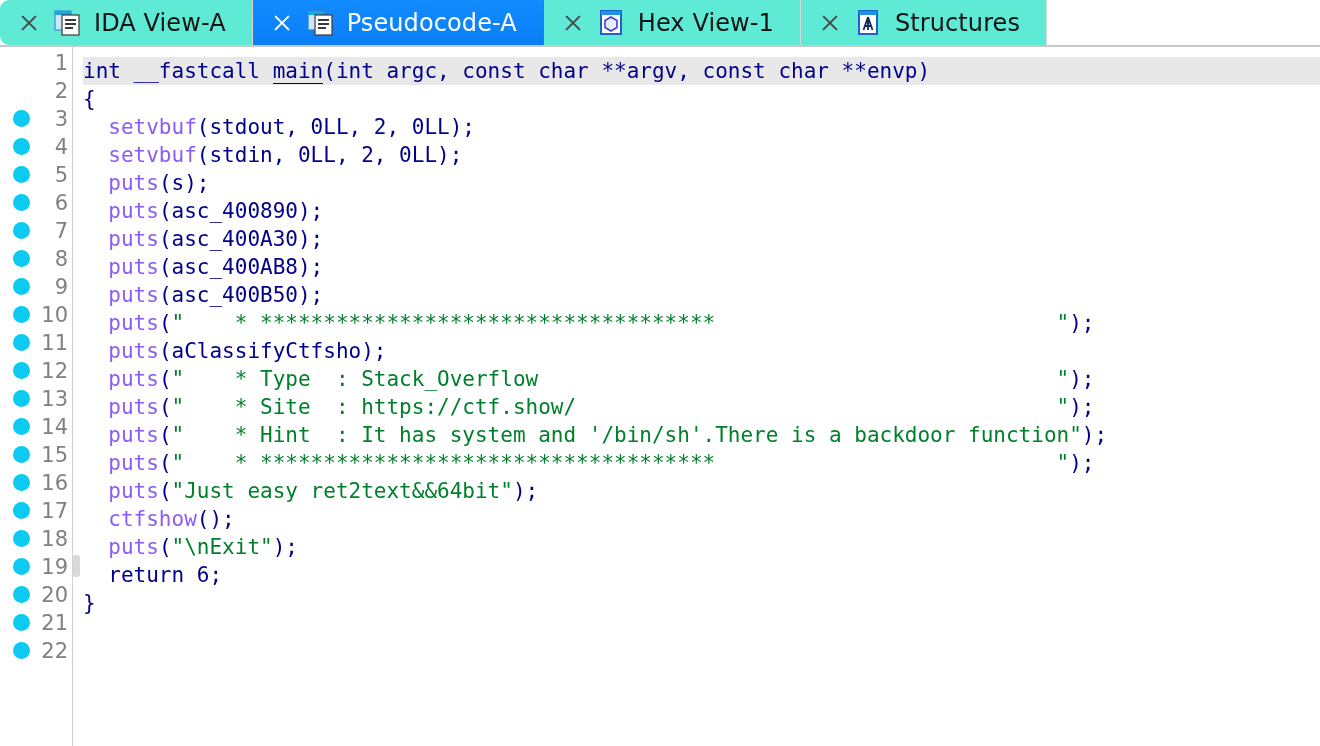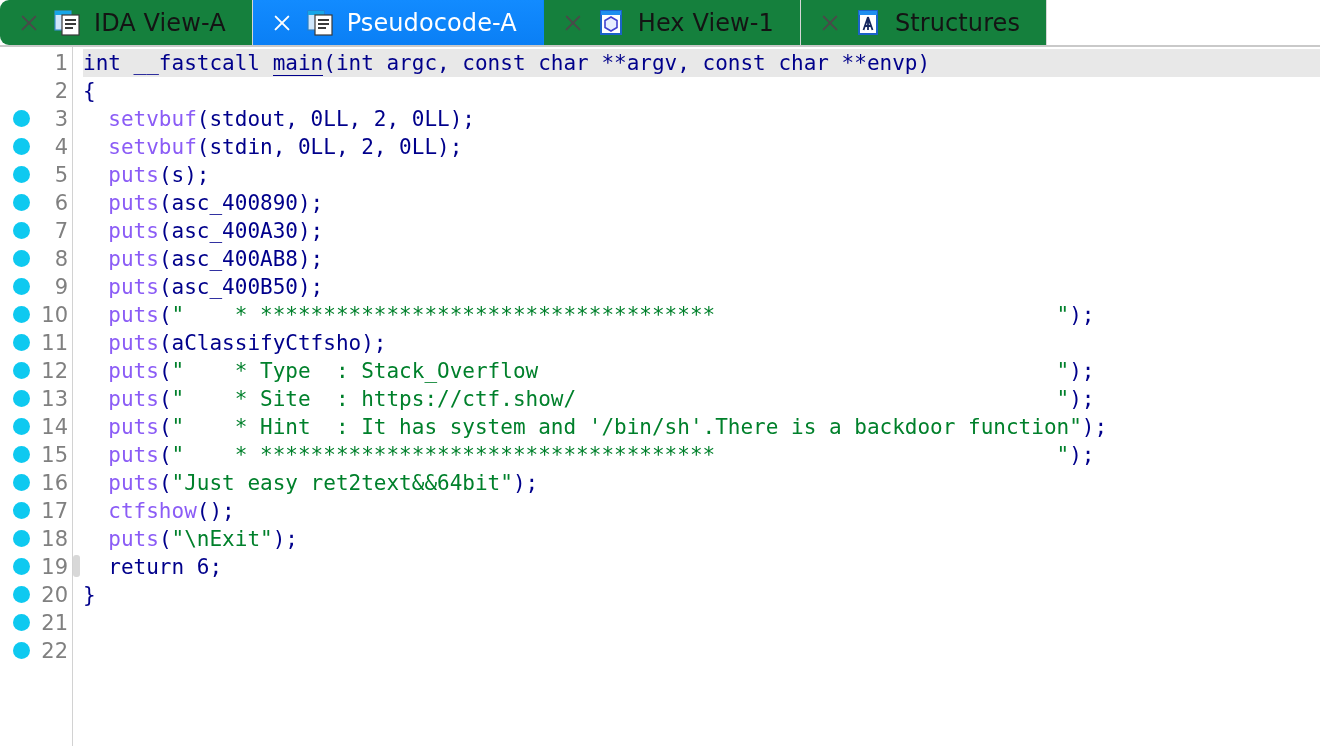"IDA View-A" .tab { background: #15803d -> #5eead4 }
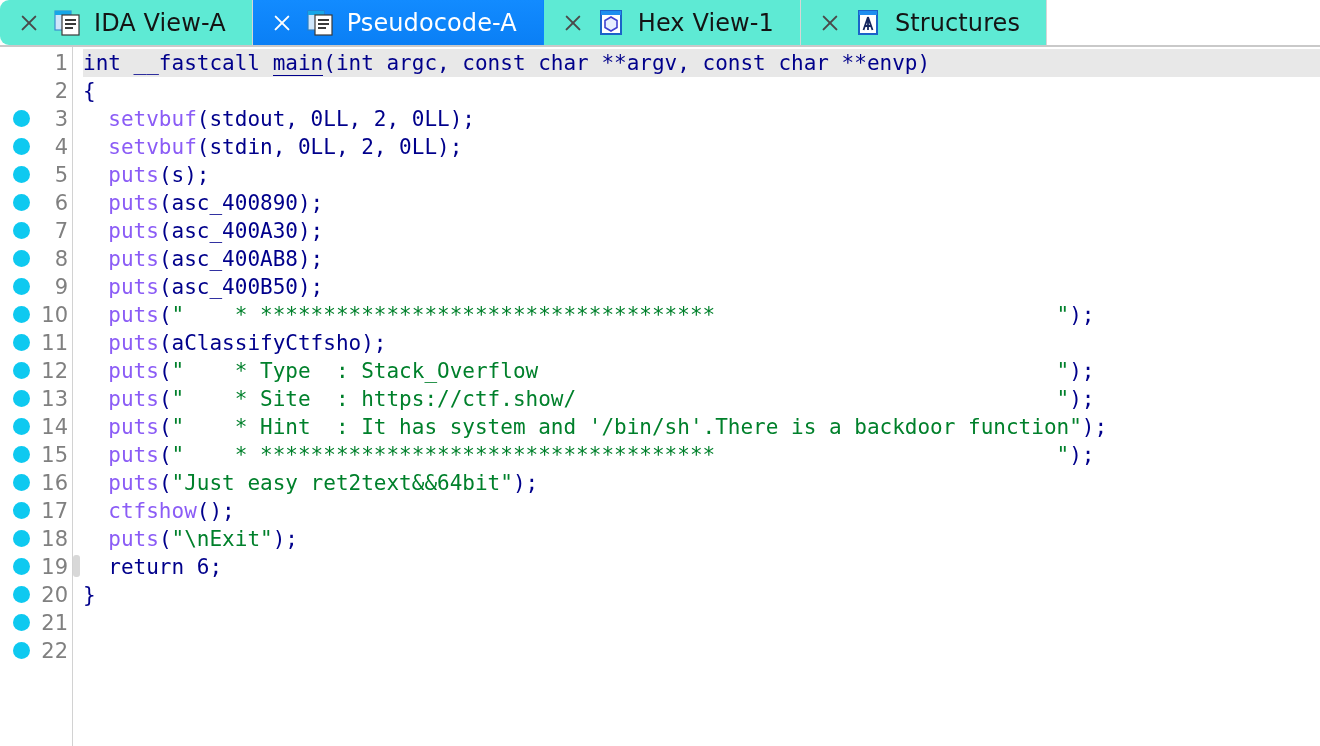"int __fastcall main(int argc, const" .code { padding-top: 2px -> 10px }
